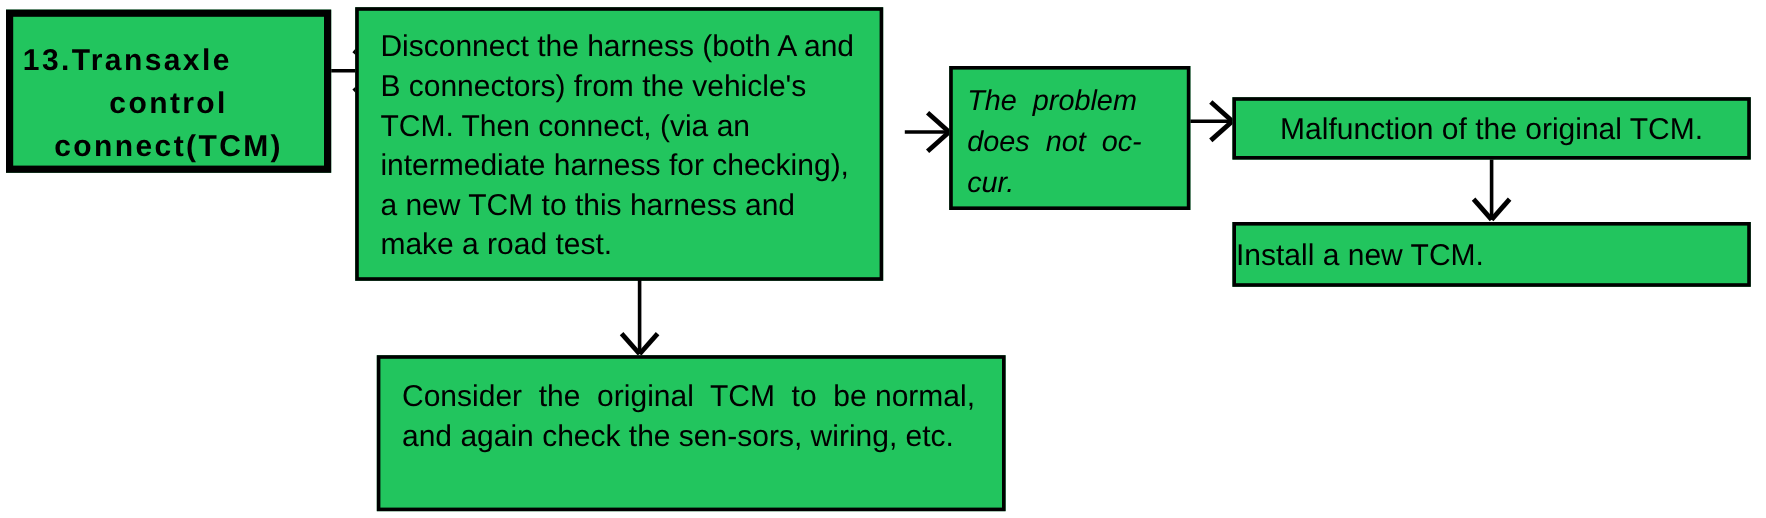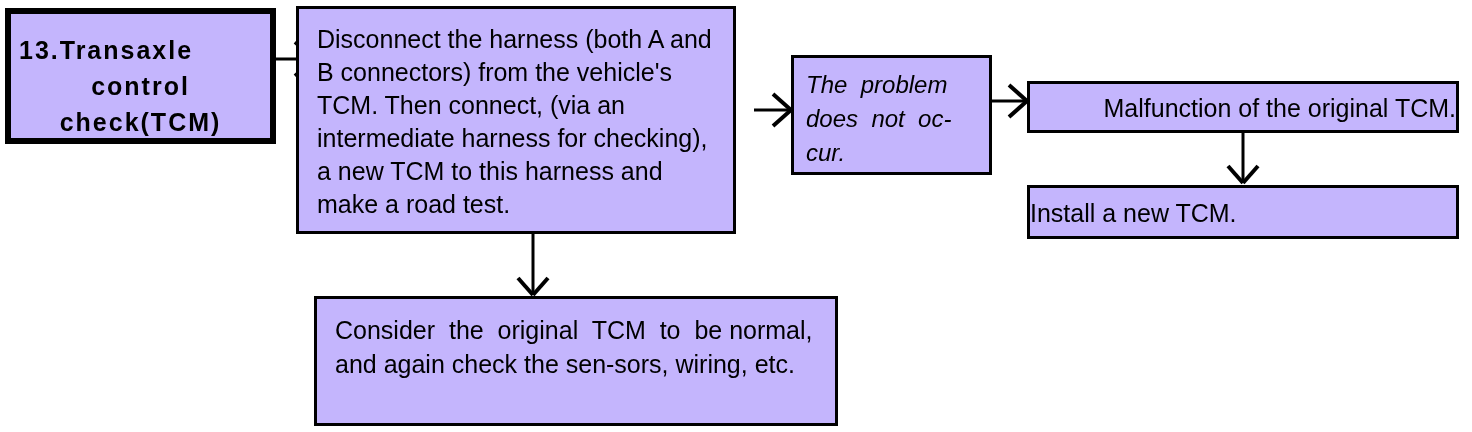"13.Transaxle" .box { background: #c4b5fd -> #22c55e }
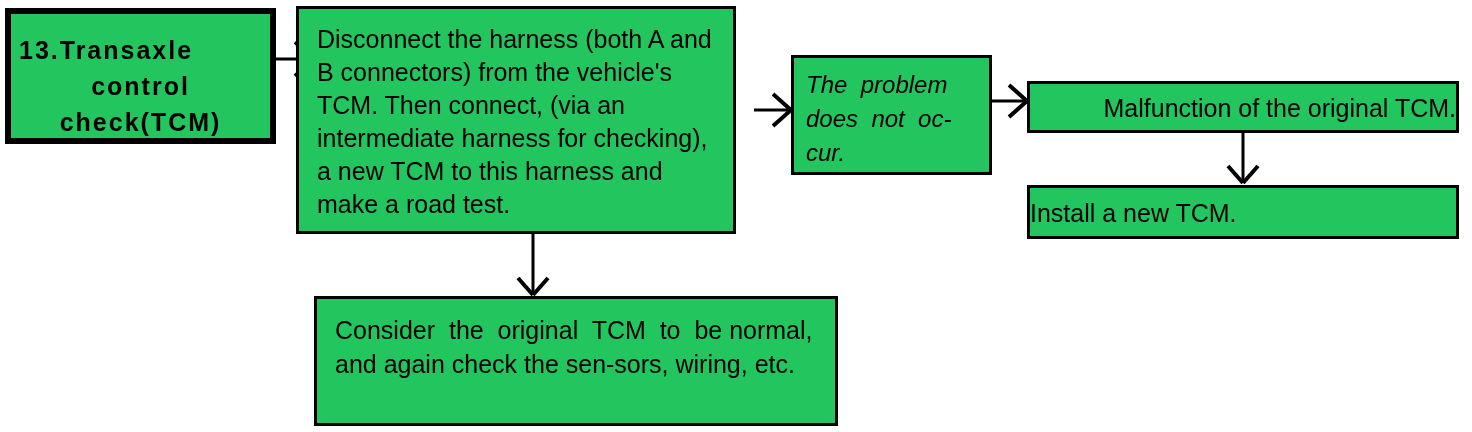"check(TCM)" span.l3 { text: check -> connect }
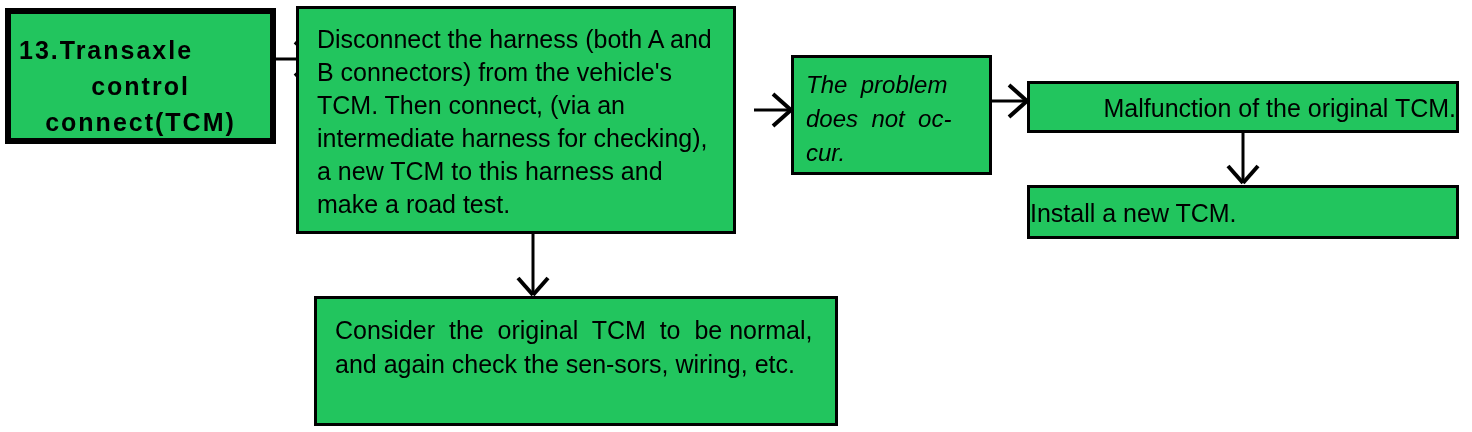"Malfunction of the original TCM." #box-malfunction .txt { text-align: right -> center }
